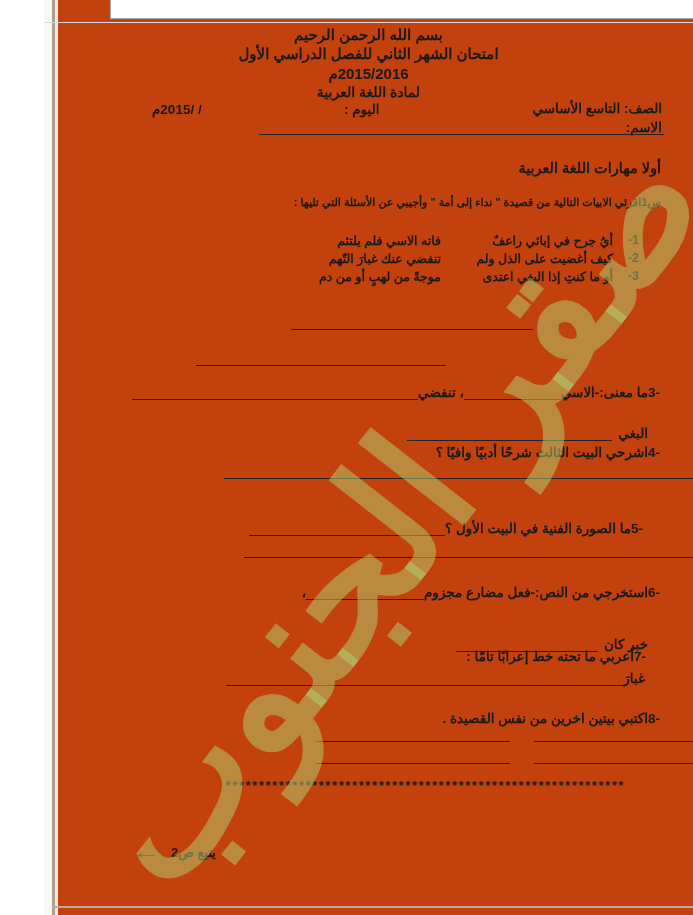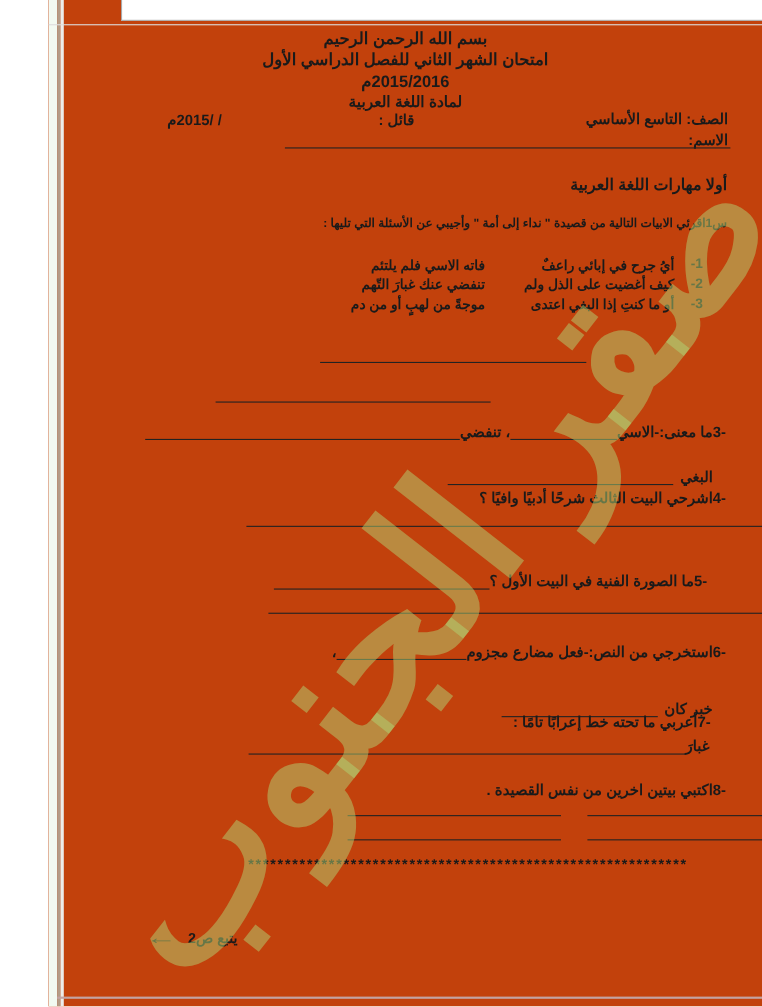"قائل :" div.abs { text: قائل -> اليوم }
